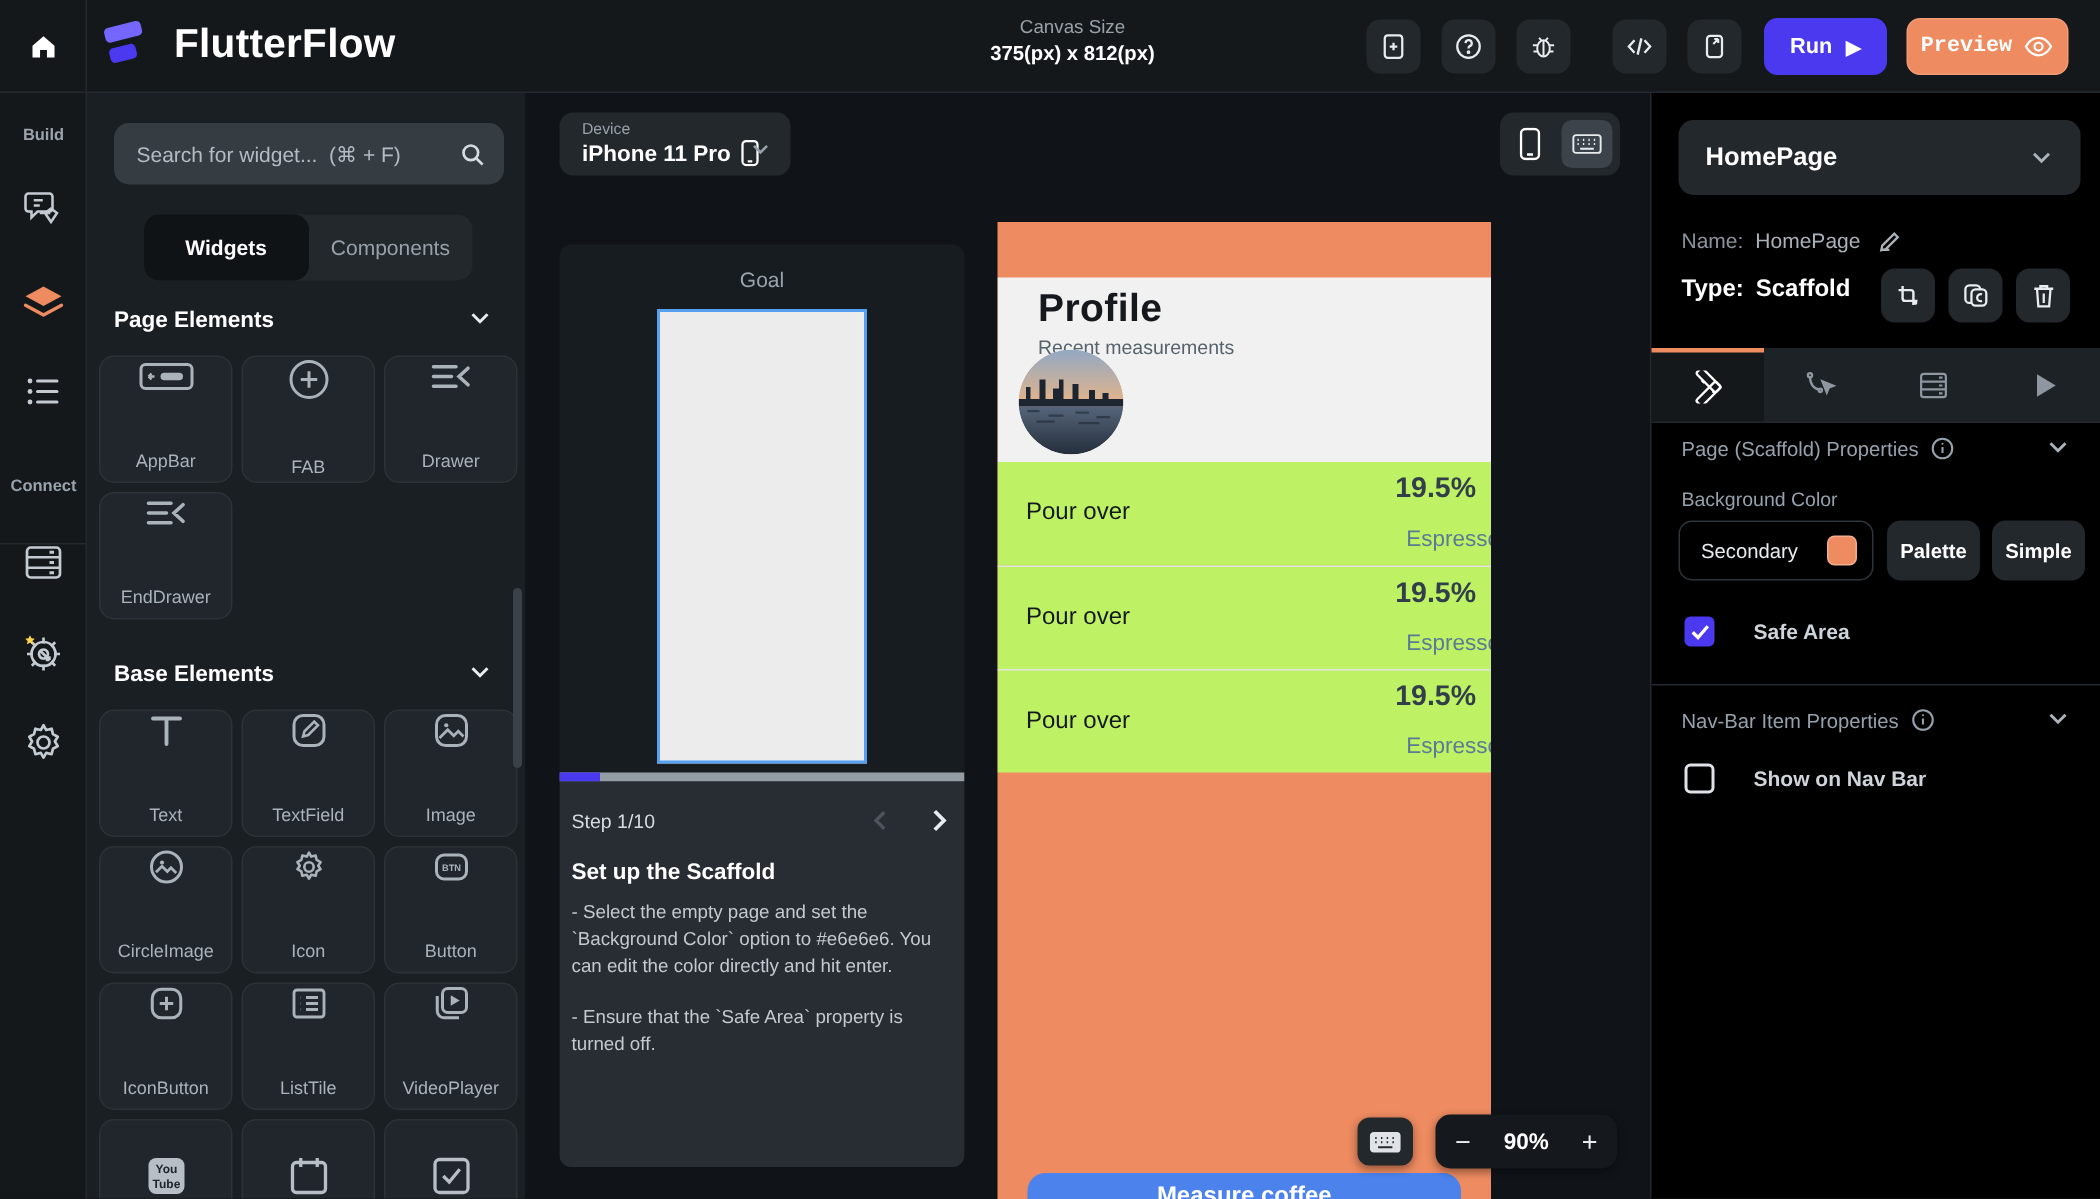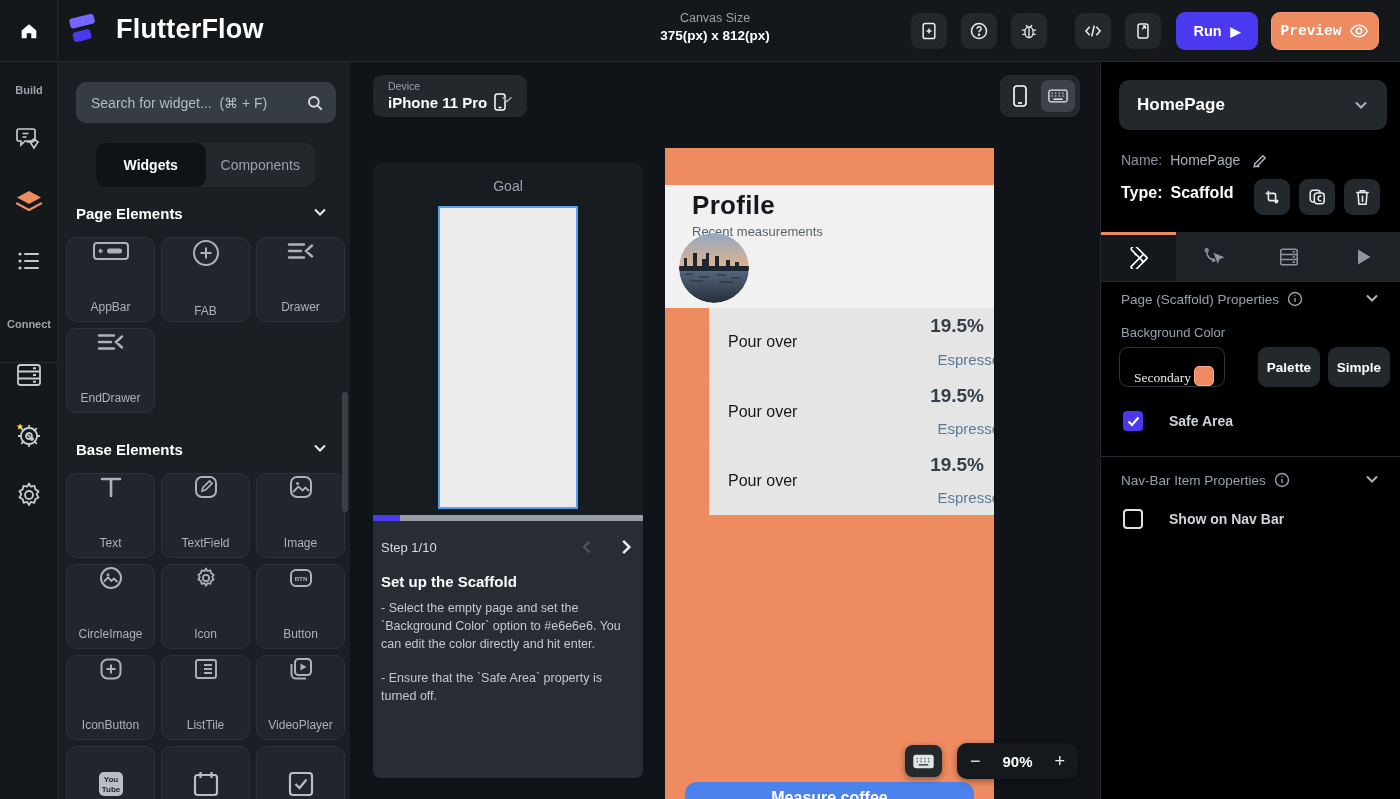"Pour over" .ap-row { background: #e5e5e5 -> #bef264; margin-left: 44px -> none }
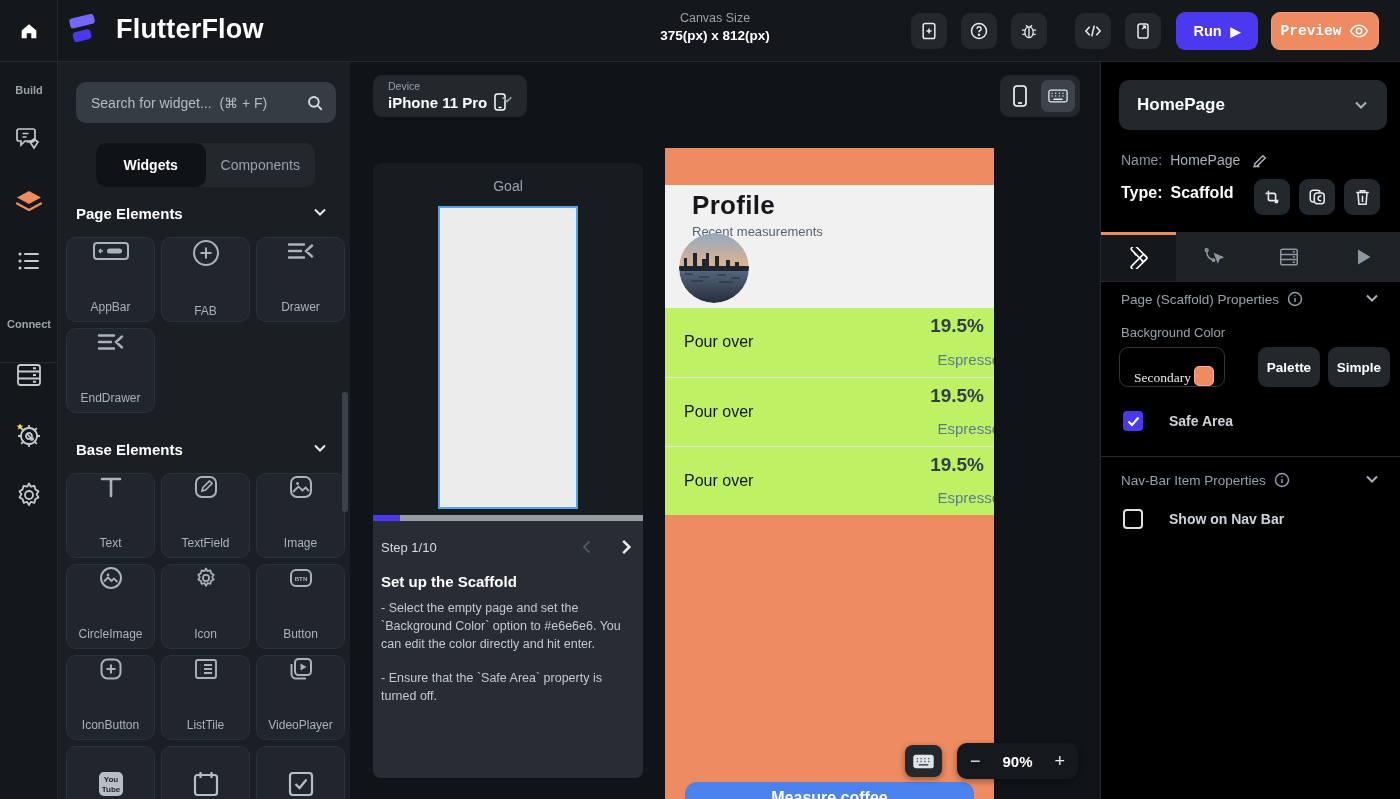"Secondary" #secondary-box { align-items: flex-end -> center; font-family: Liberation Serif, serif -> none; width: 106px -> 130px }
